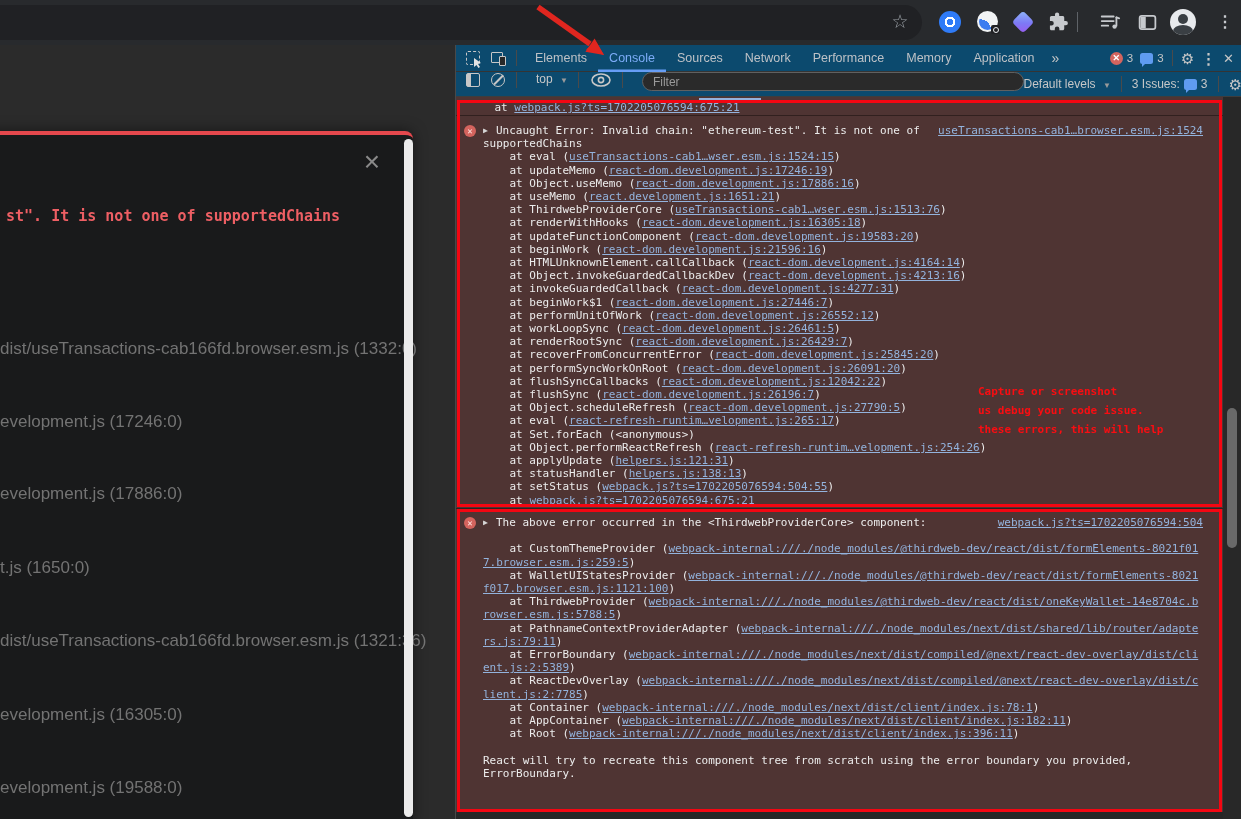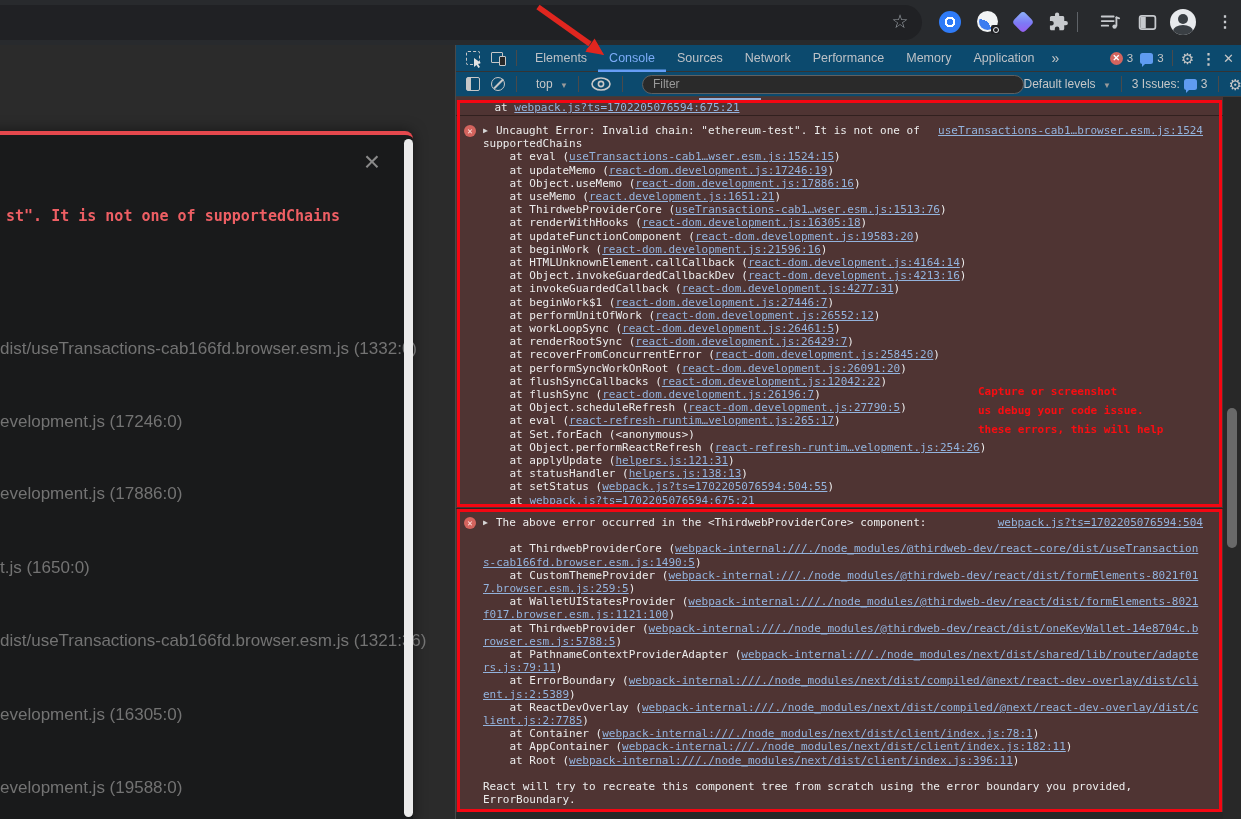"top ▼" .dt-toolbar2 { align-items: center -> none }
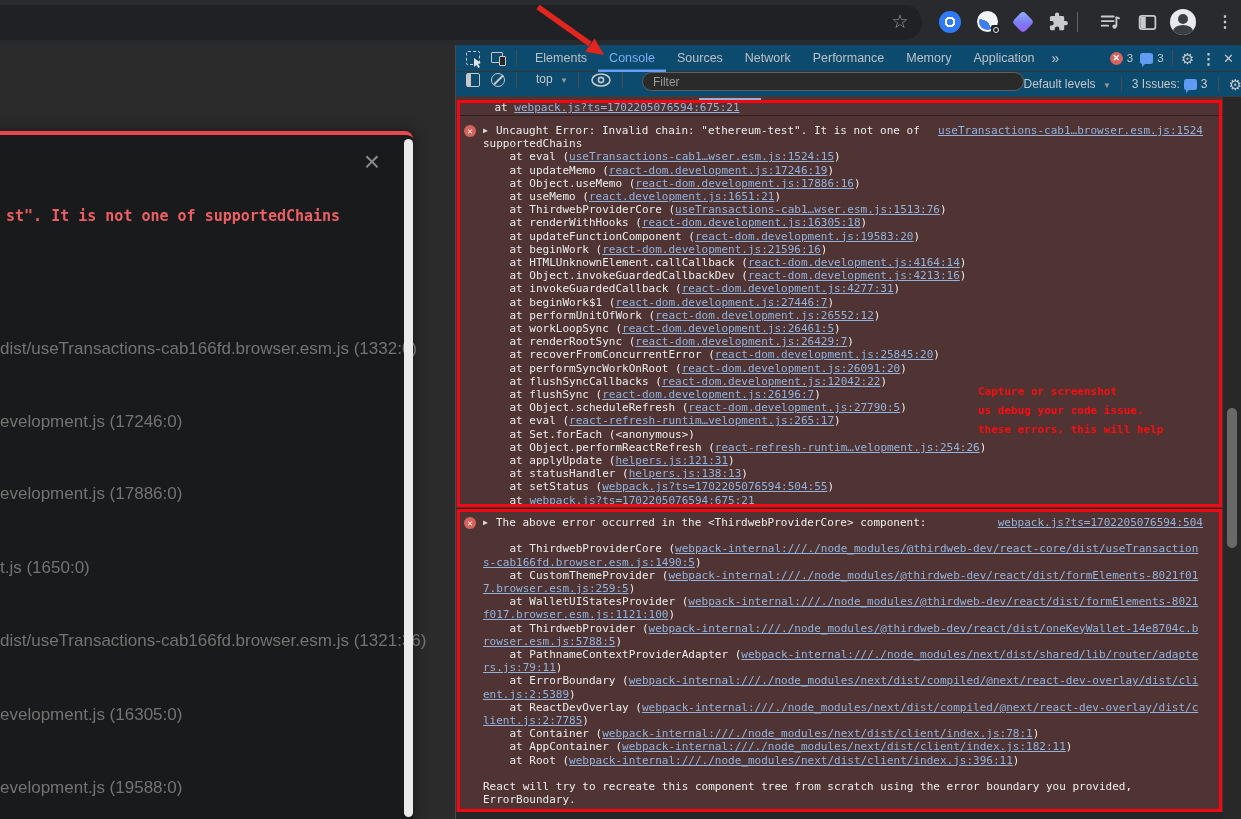"at ThirdwebProviderCore" div.st-line { html: <div><span> at ThirdwebProviderCore (</span><a>webpack-internal:///./node_modules/@thirdweb-dev/react-core/dist/useTransactions-cab166fd.browser.esm.js:1490:5</a><span>)</span></div> -> none }
